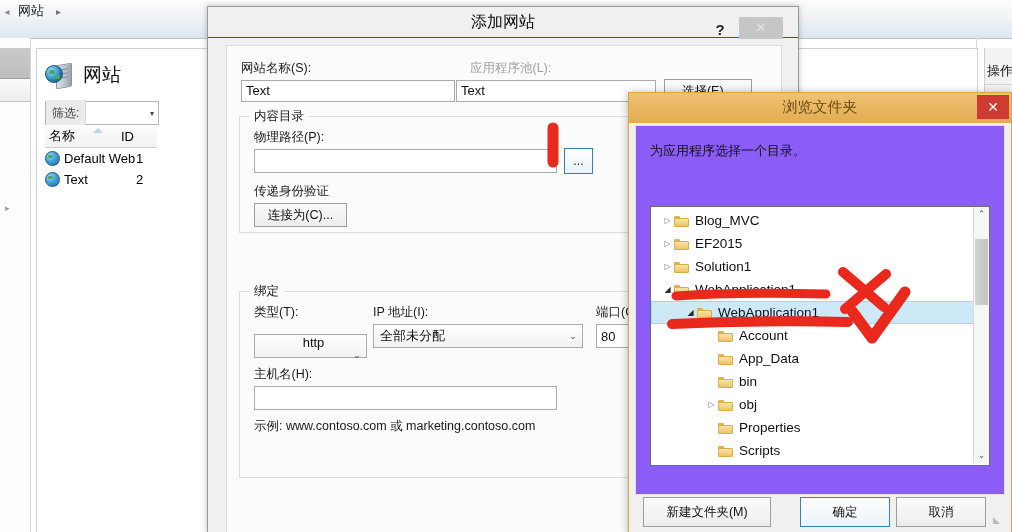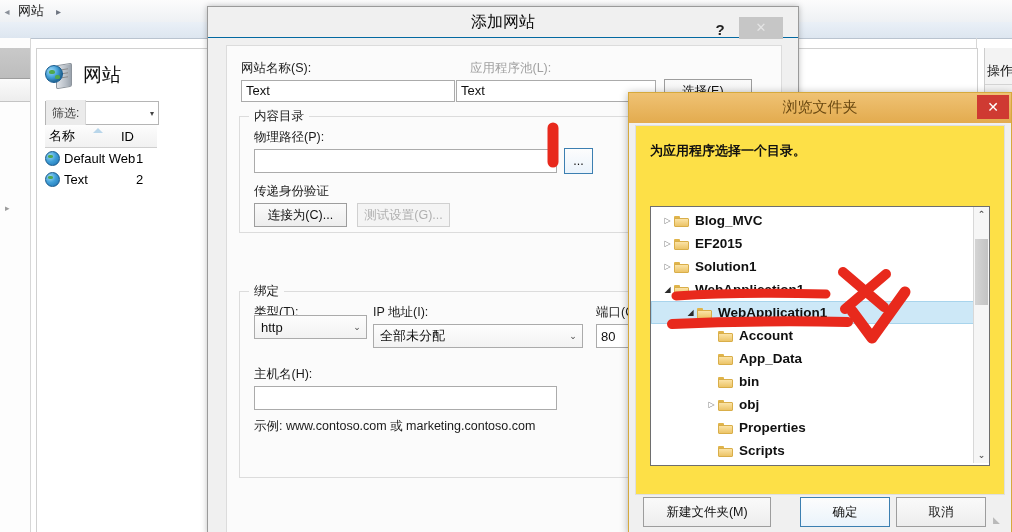"为应用程序选择一个目录。" #bd-inner { background: #fde047 -> #8b5cf6; font-weight: bold -> none }
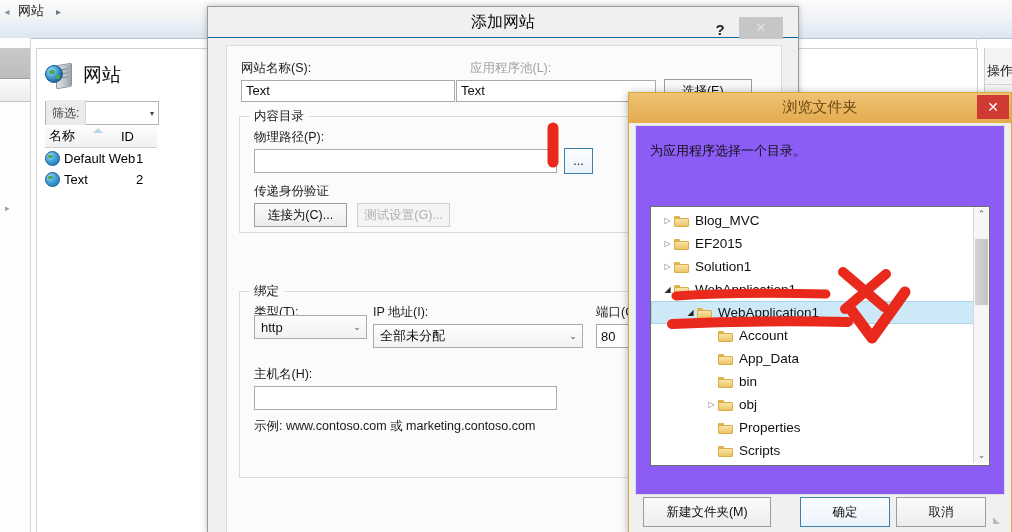"测试设置(G)..." div.abs { html: <div>测试设置(G)...</div> -> none }
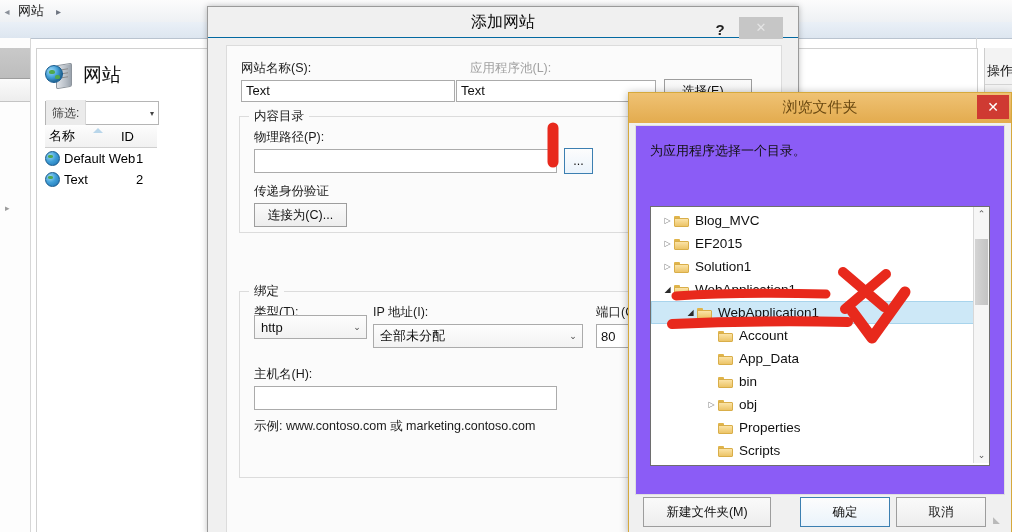"http" div.combo { flex-direction: none -> column; top: 269px -> 288px }
